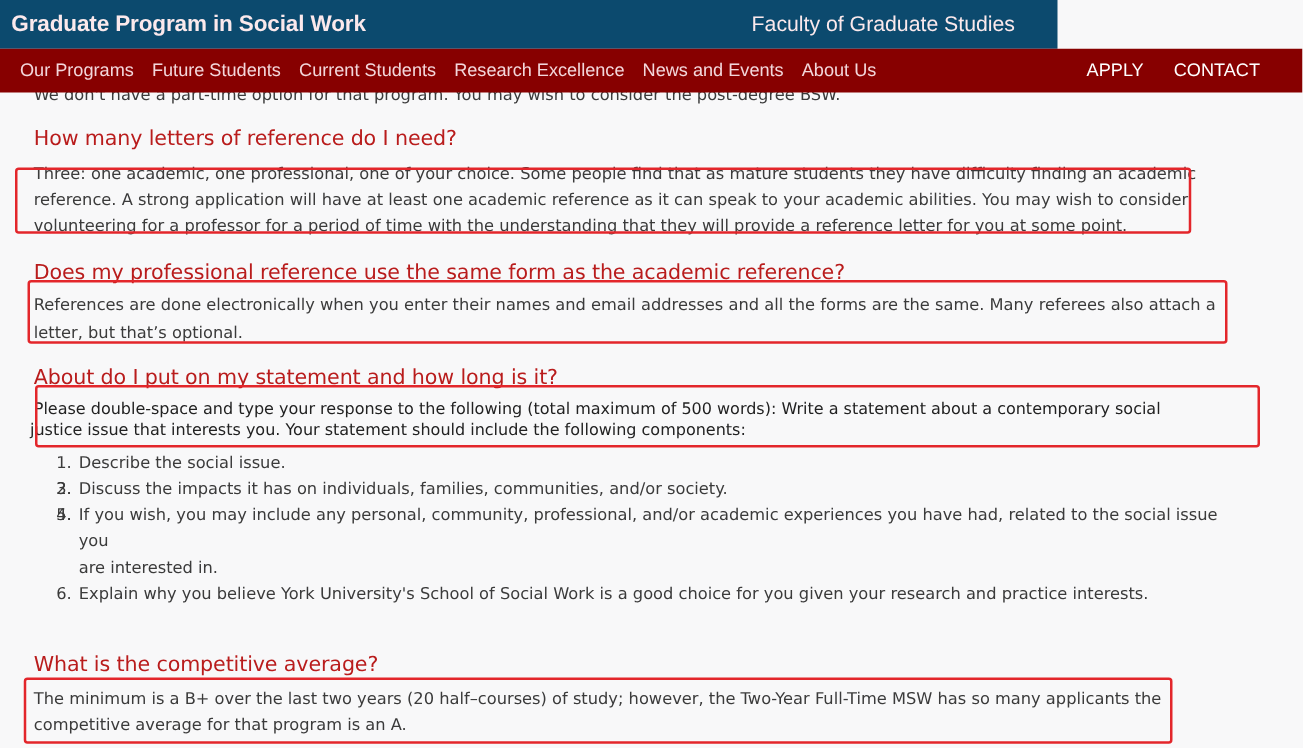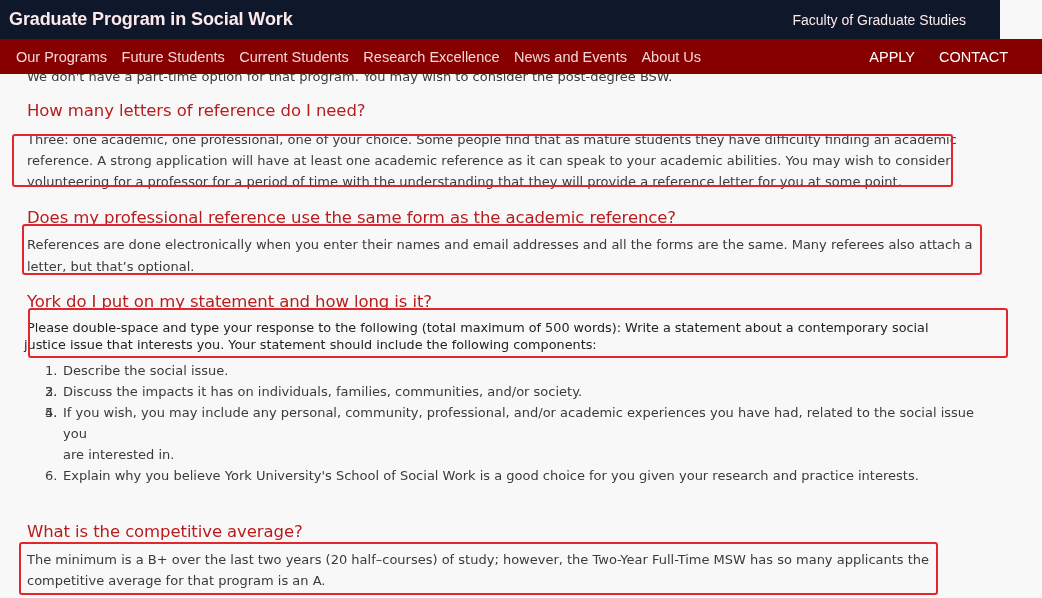"Graduate Program in Social Work" .topbar { background: #0f172a -> #0c4a6e; width: 1000px -> 846px }
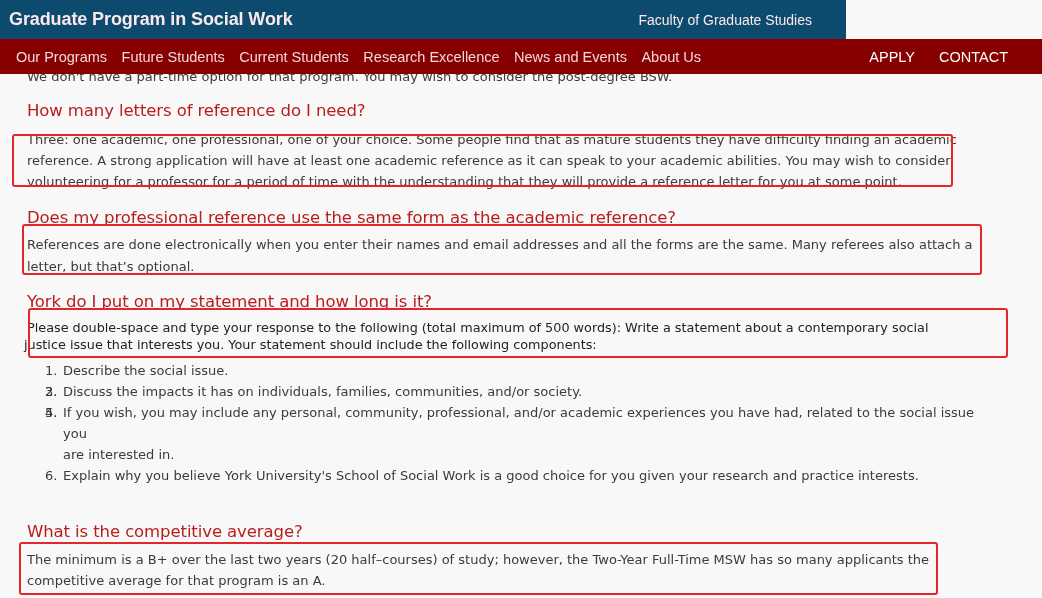"Faculty of Graduate Studies" .faculty-link { font-size: 14px -> 17px }
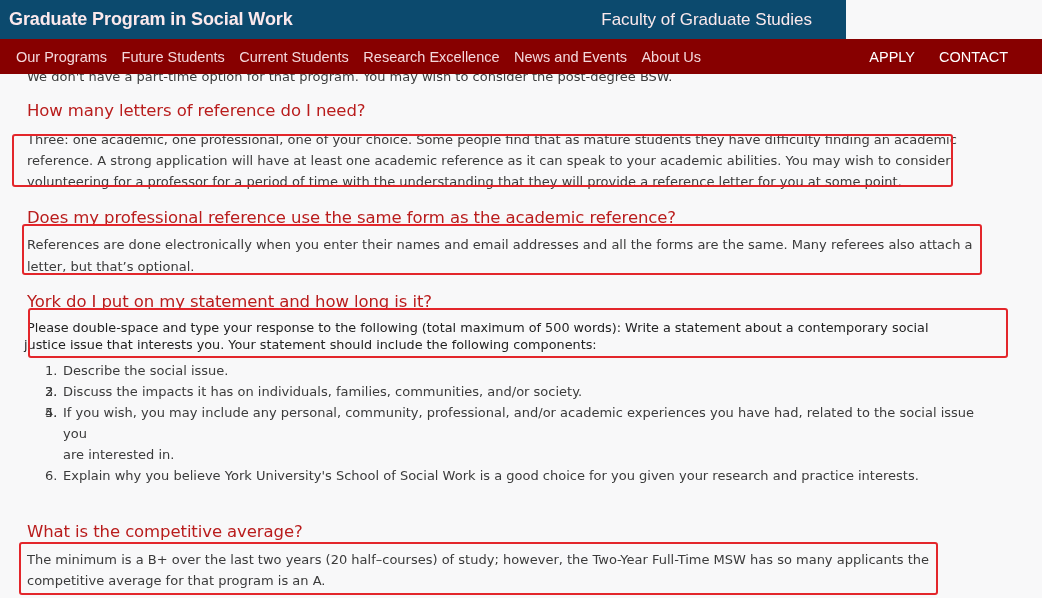"York do I put on" h2.heading { text: York -> About }
